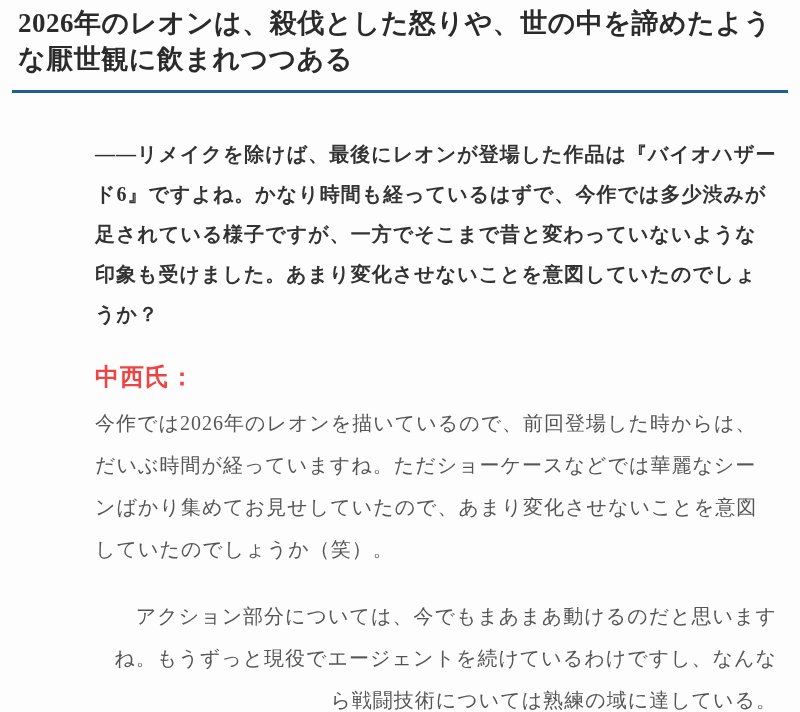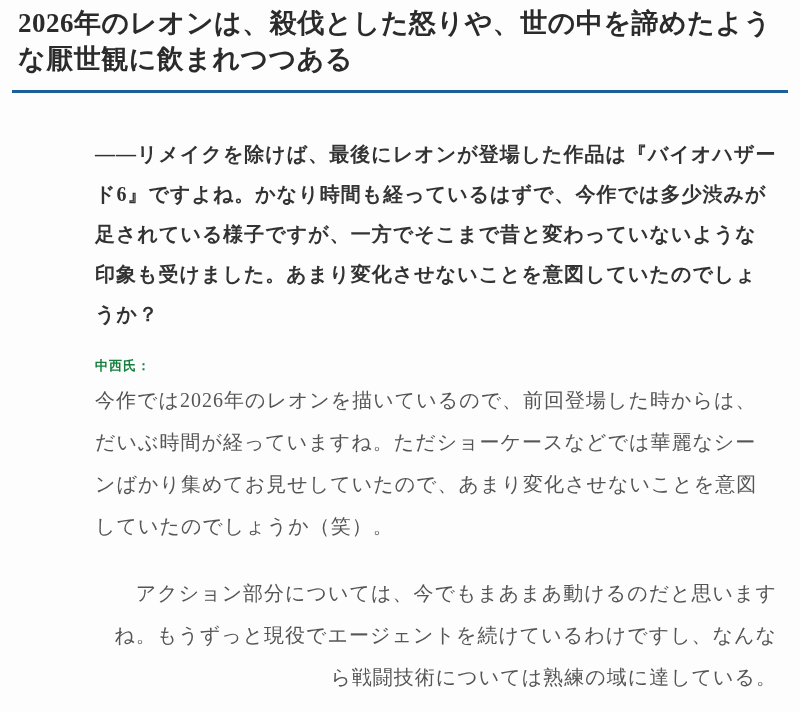"中西氏：" .speaker { color: #15803d -> #ef4444; font-size: 13px -> 24px }
